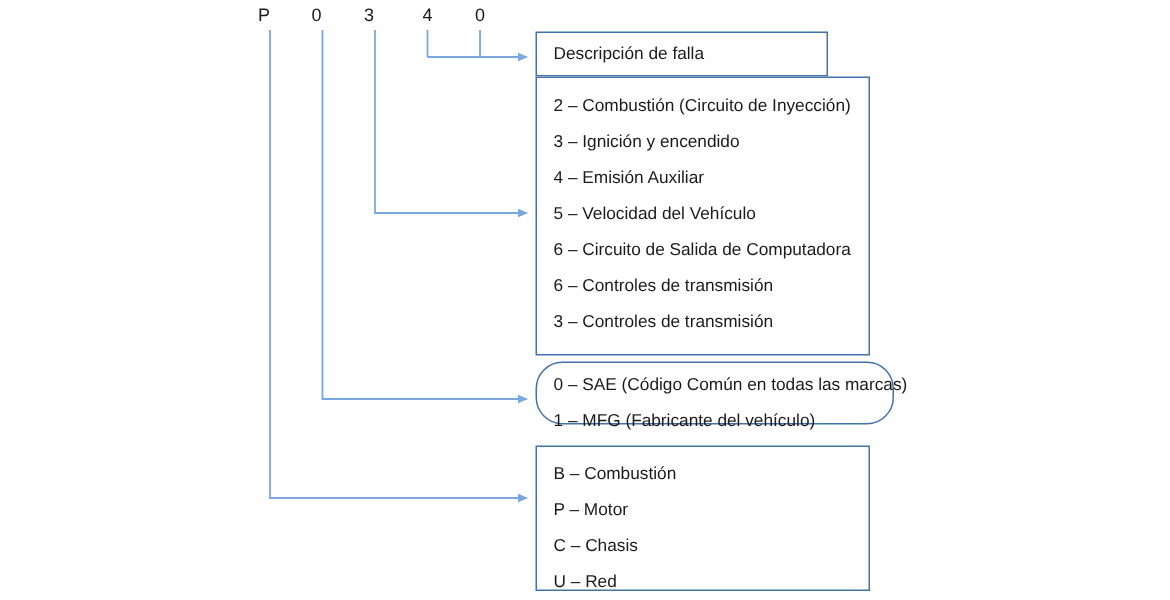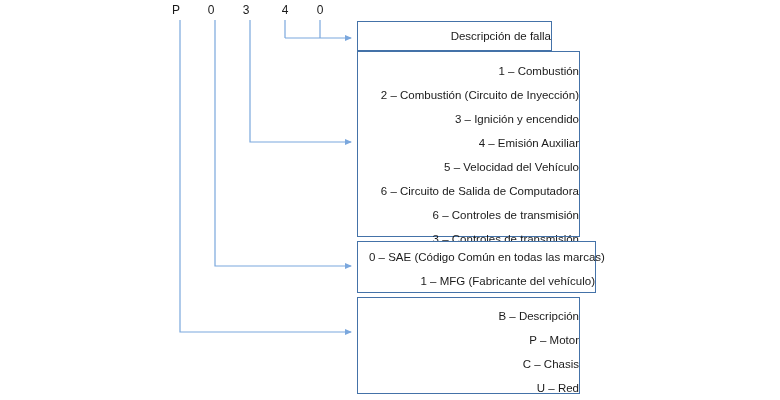"Descripción de falla" .box { text-align: right -> none }
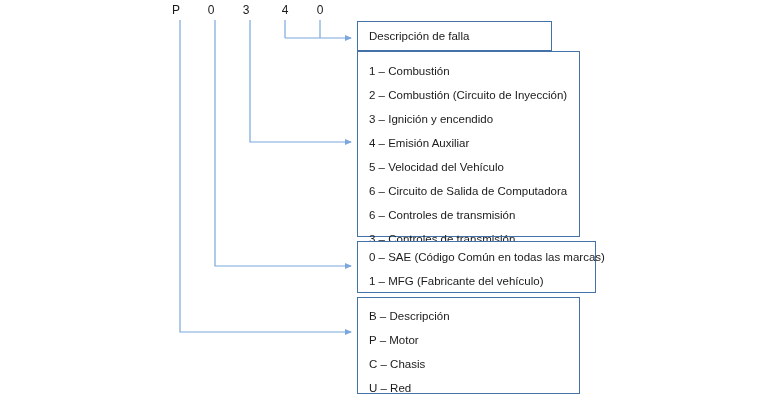"1 – Combustión" div.box-line { html: <div>1 – Combustión</div> -> none }
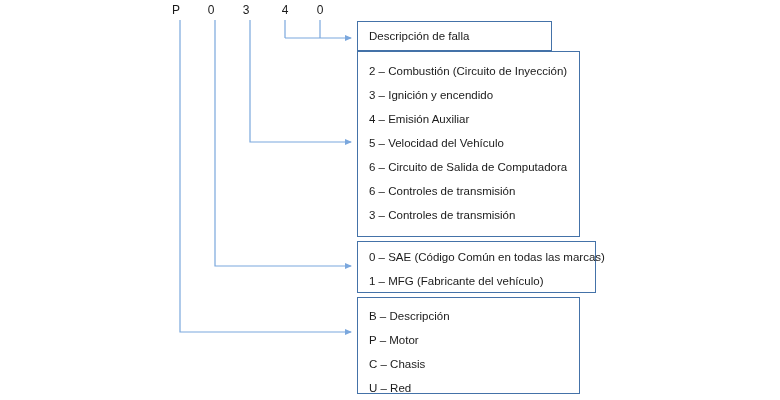"0 – SAE (Código Común" #box-origen { border-radius: none -> 18px; height: 52px -> 42px }
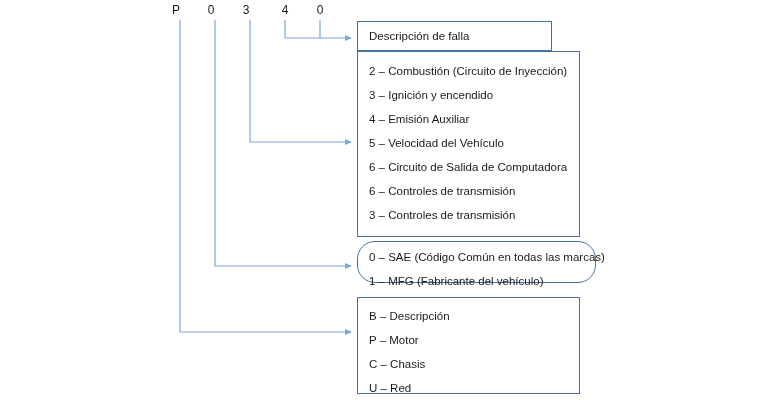"B – Descripción" div.box-line { text: Descripción -> Combustión }
